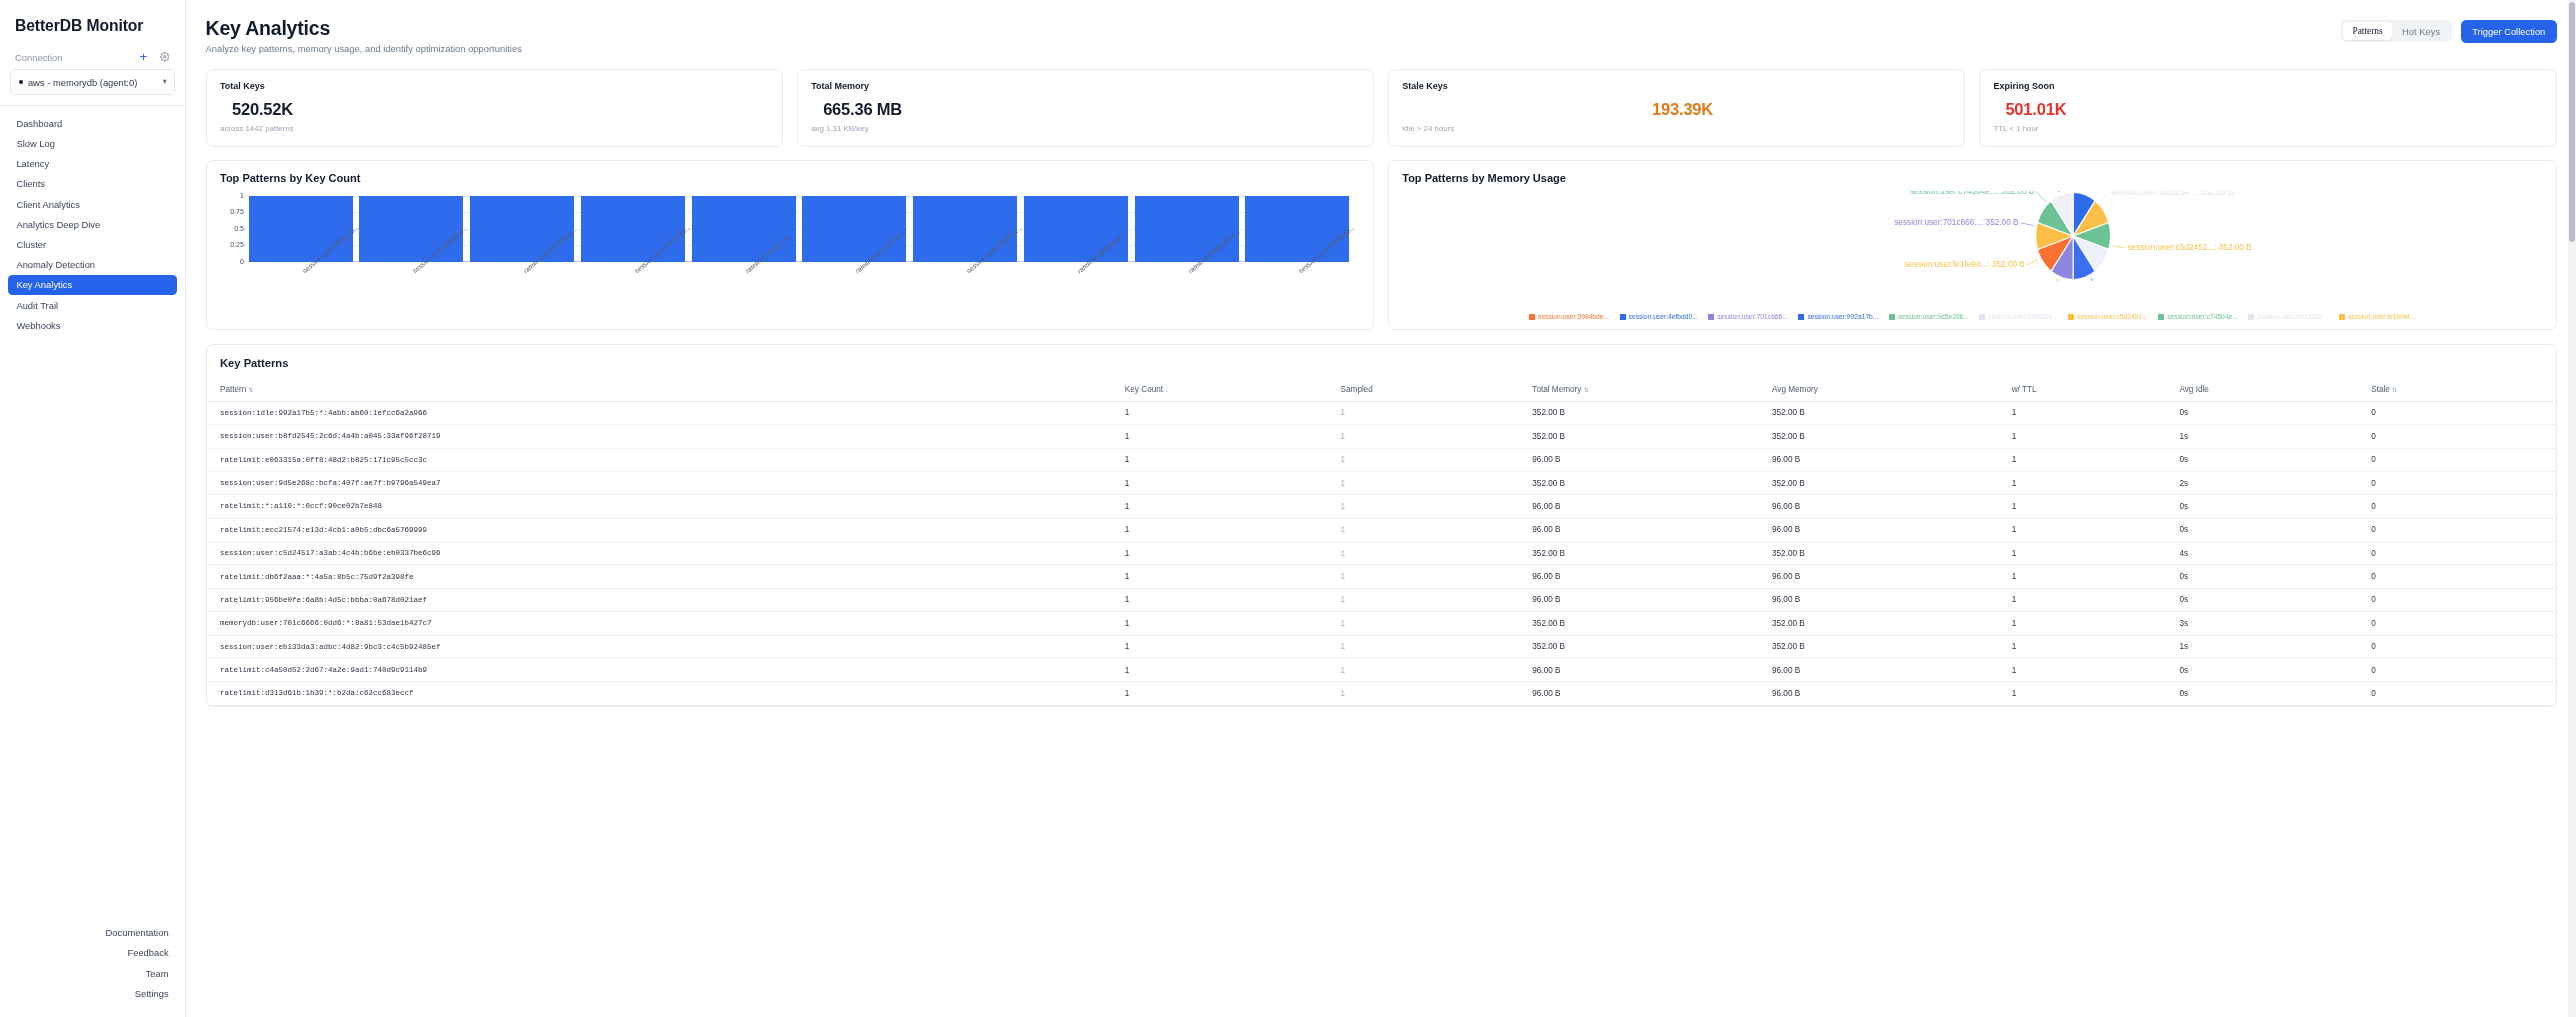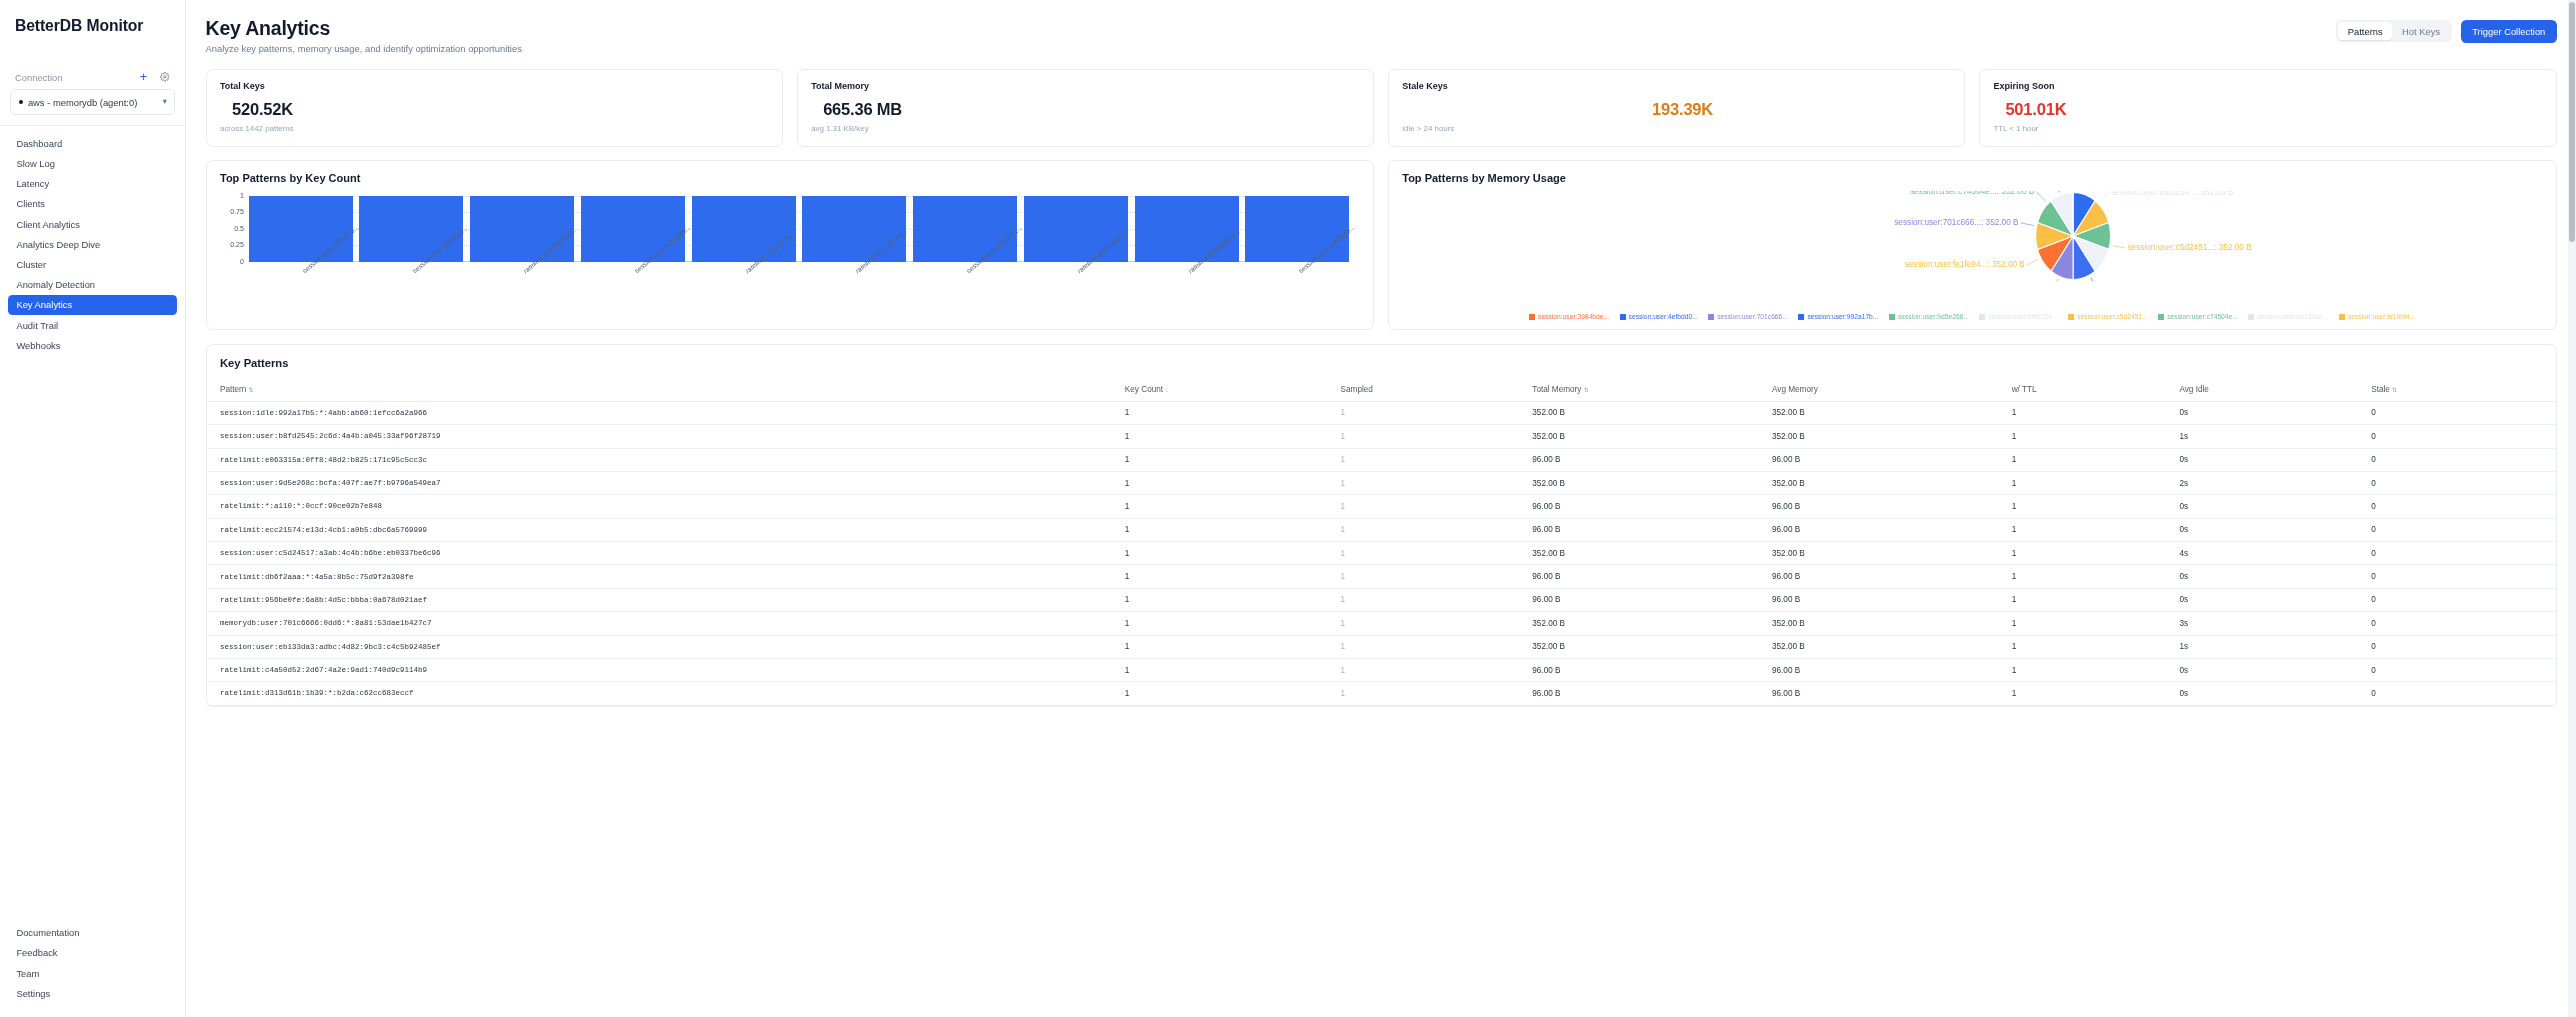"BetterDB Monitor" .brand { margin-bottom: 37px -> 17px }
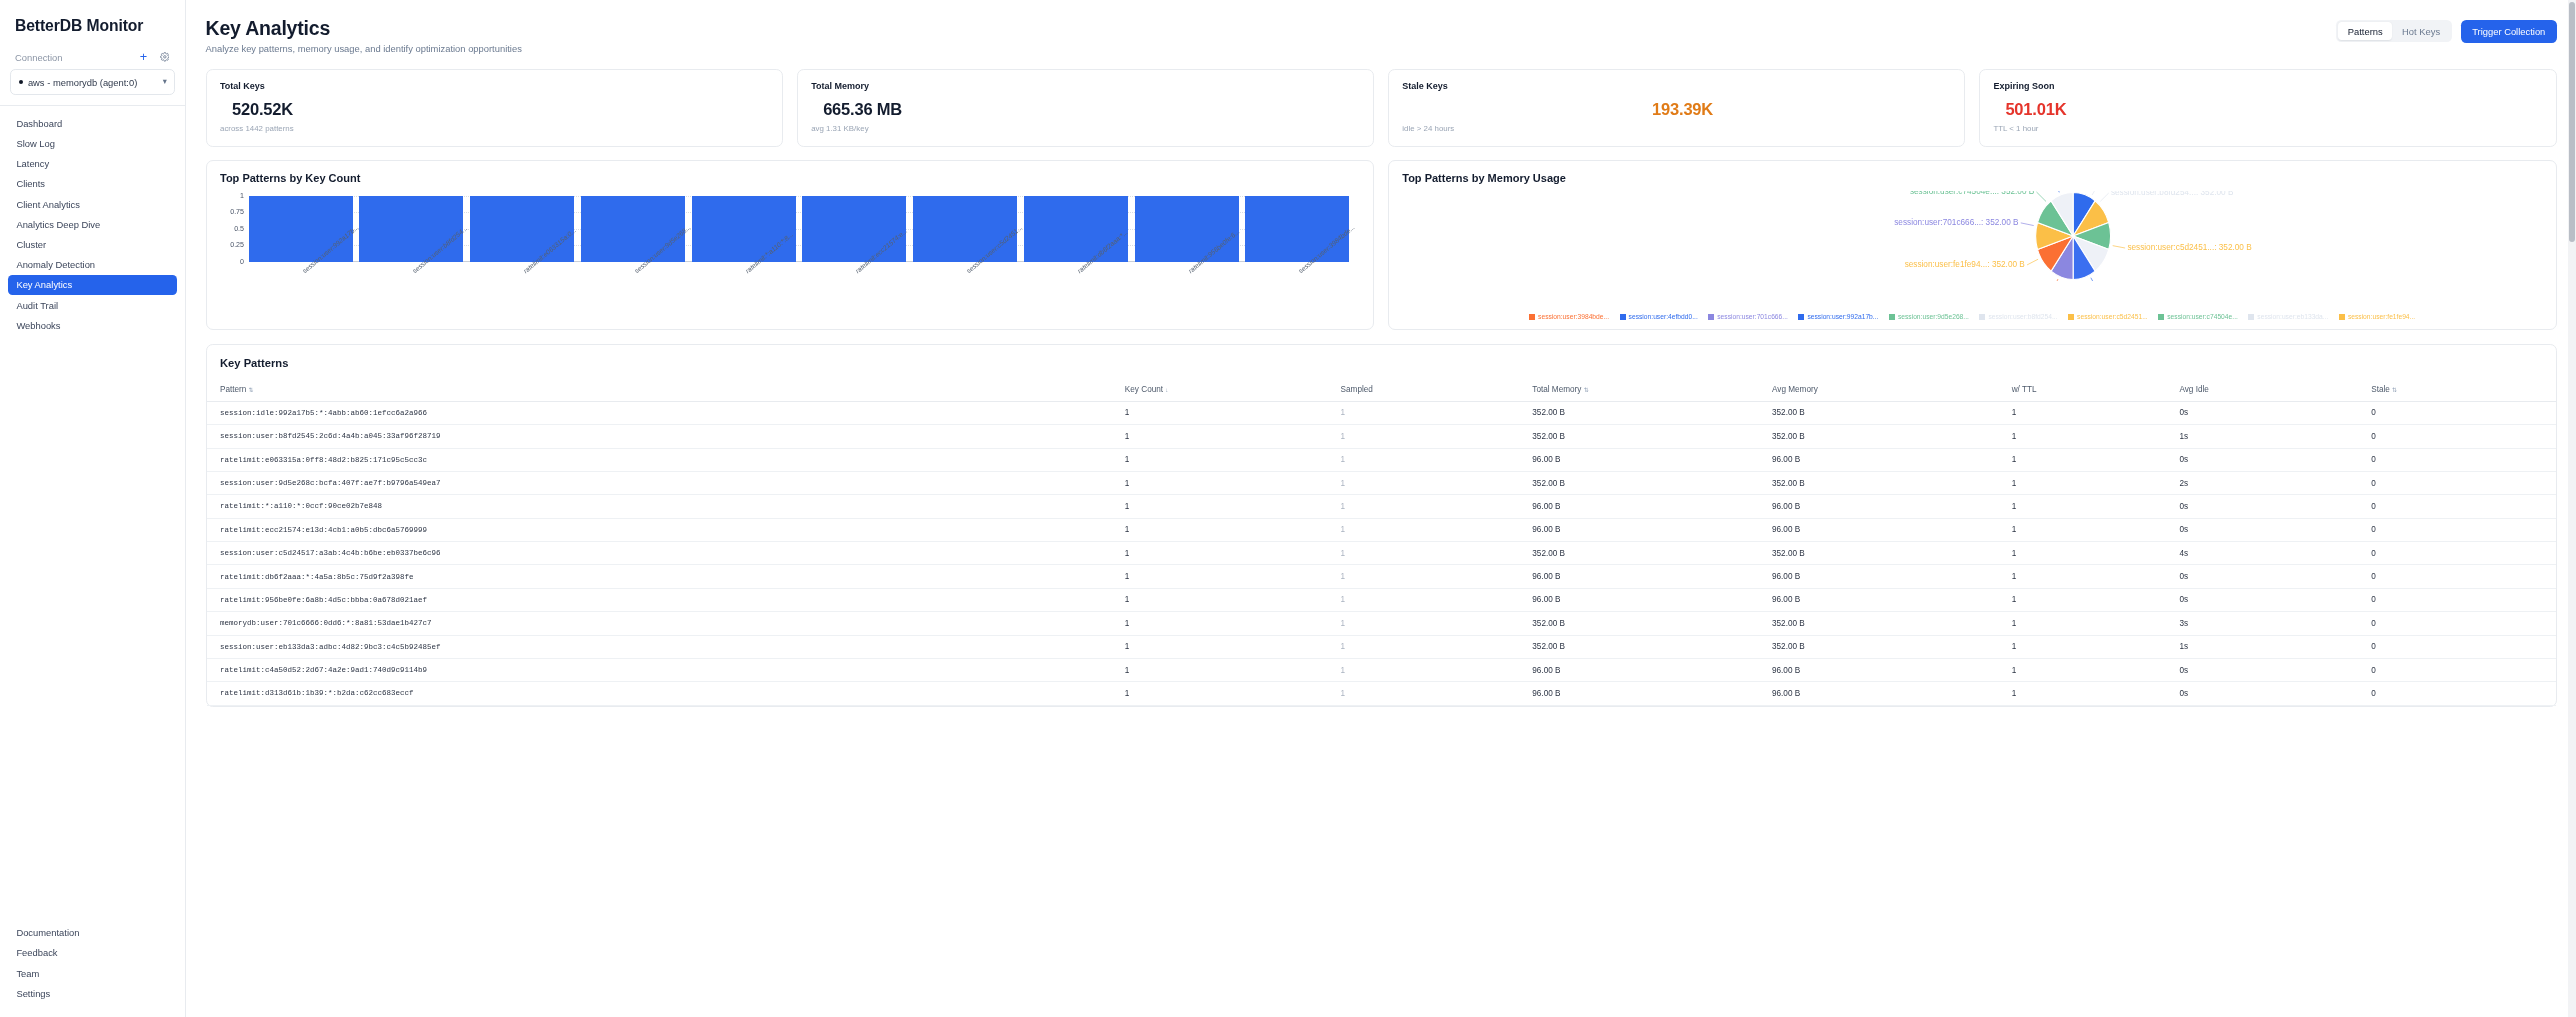"Patterns" .seg.active { font-family: none -> Liberation Serif, serif }
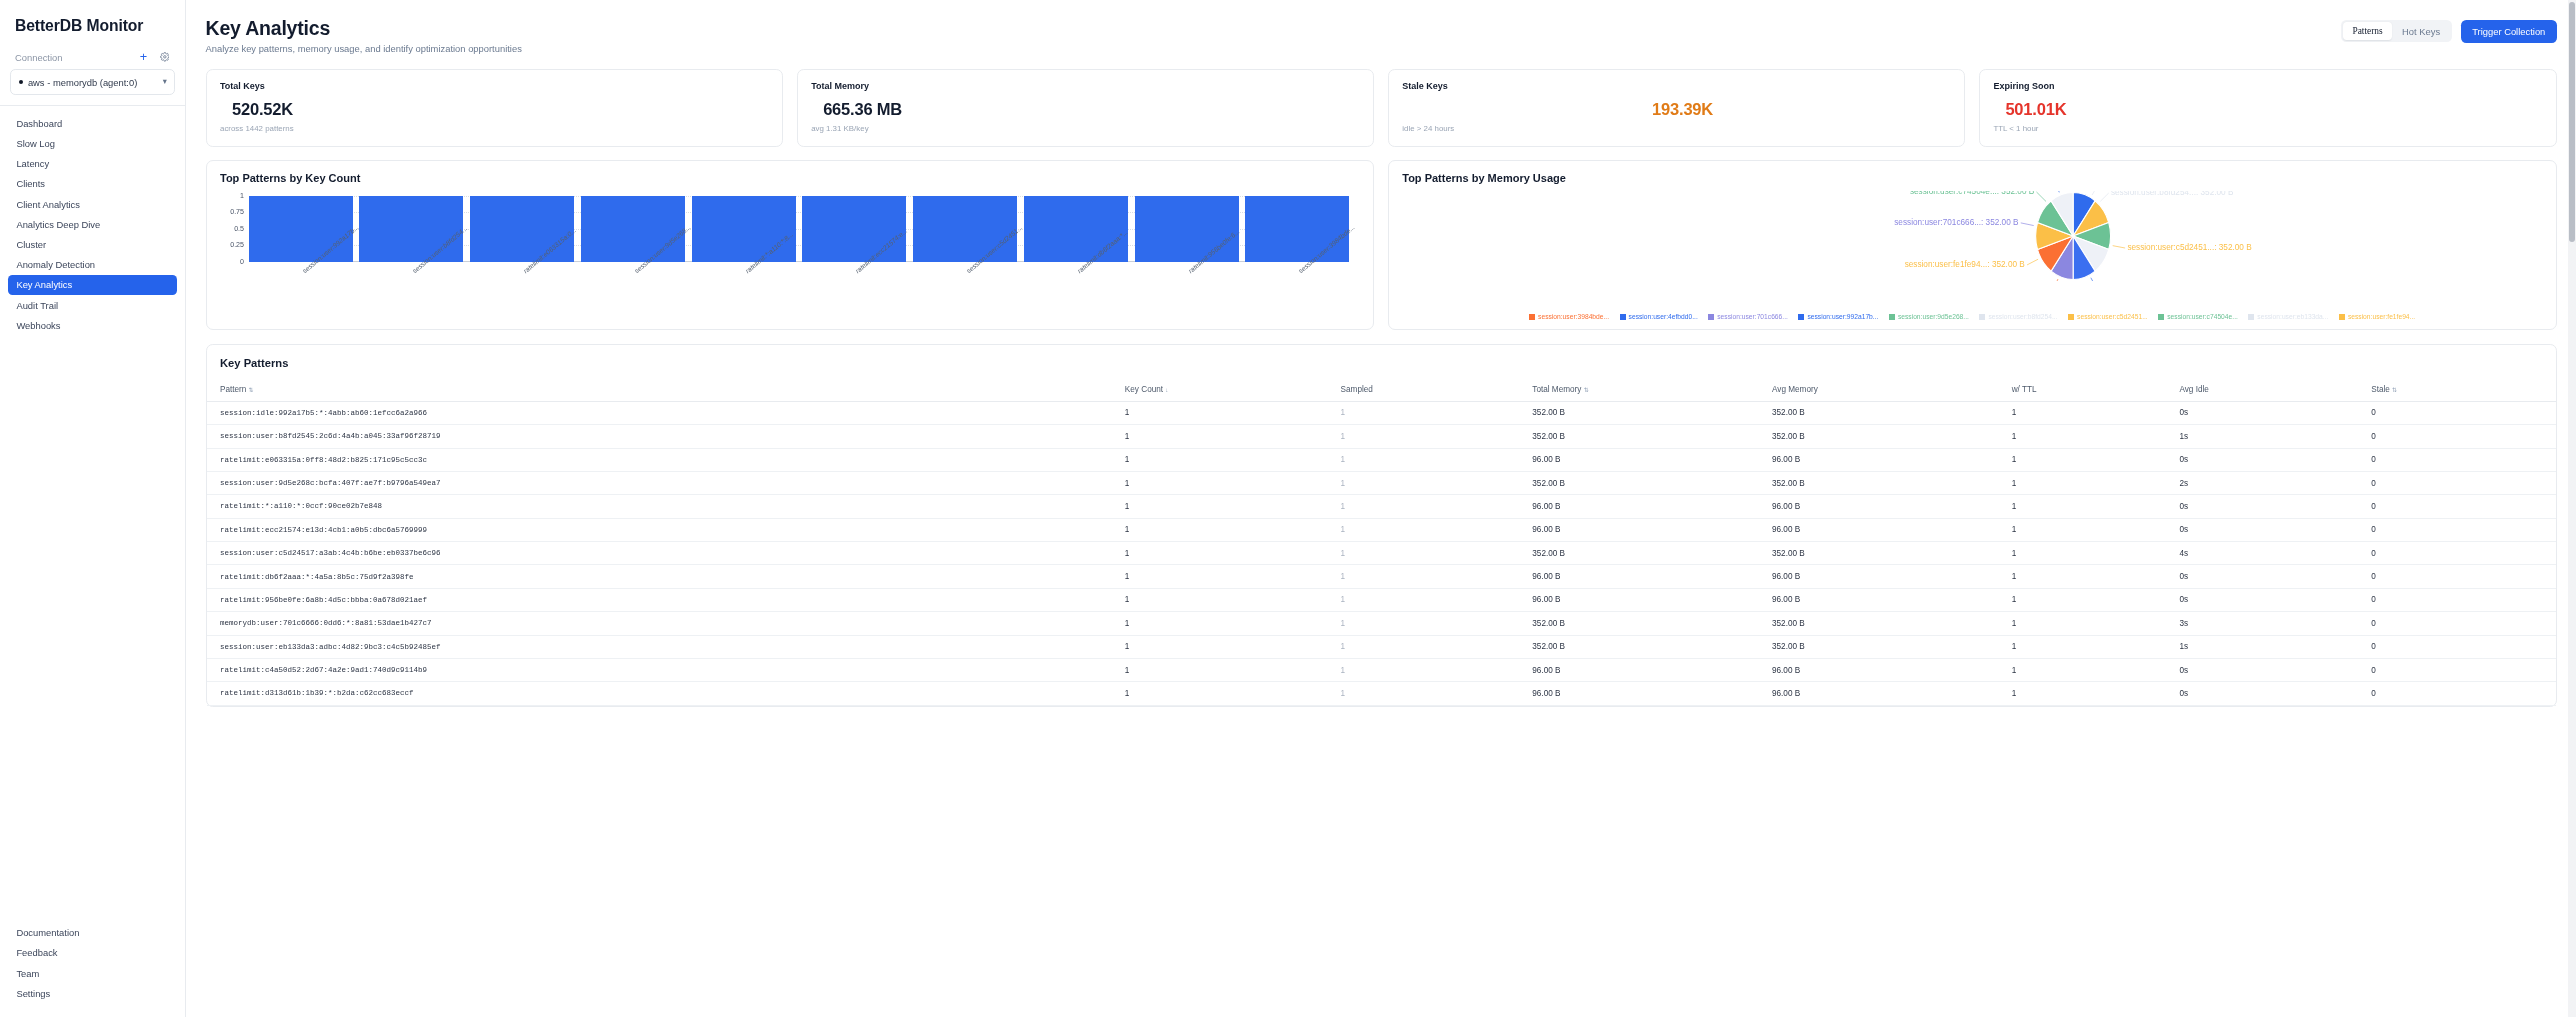"Documentation" .nav-bottom { align-items: none -> flex-end }
